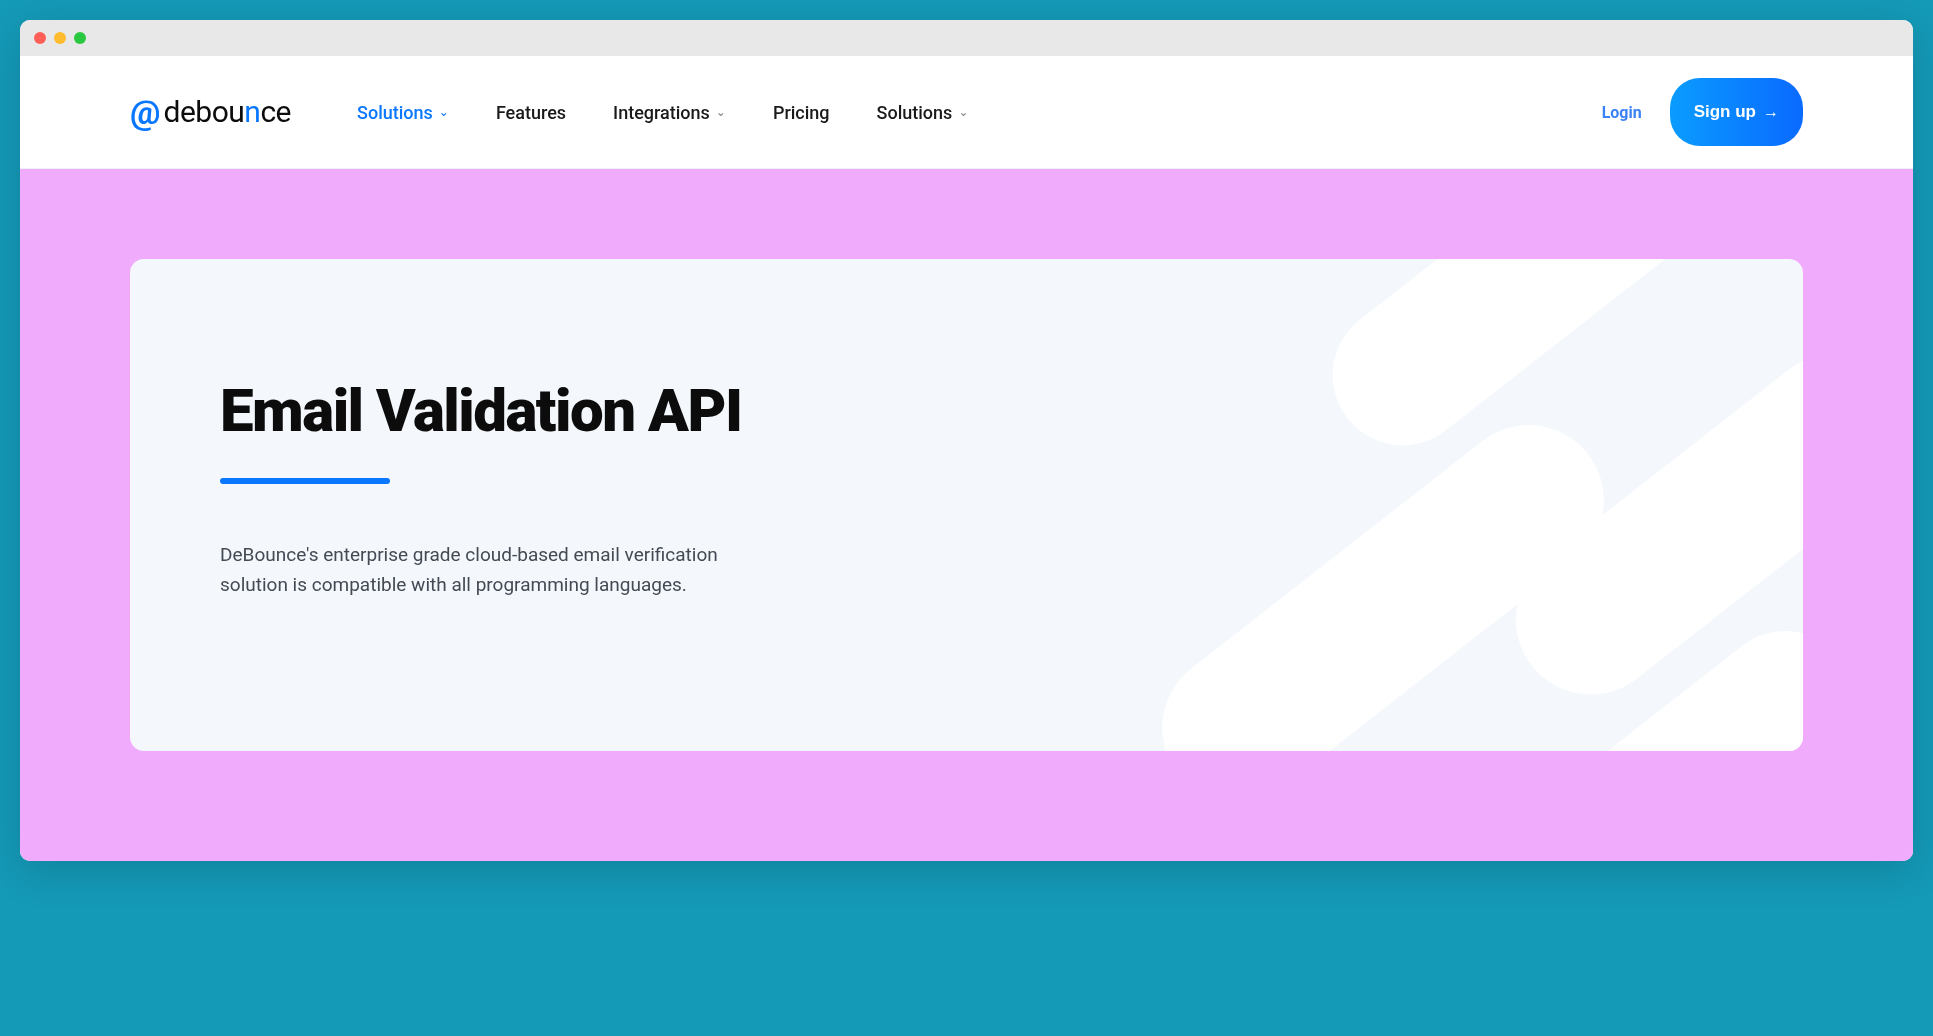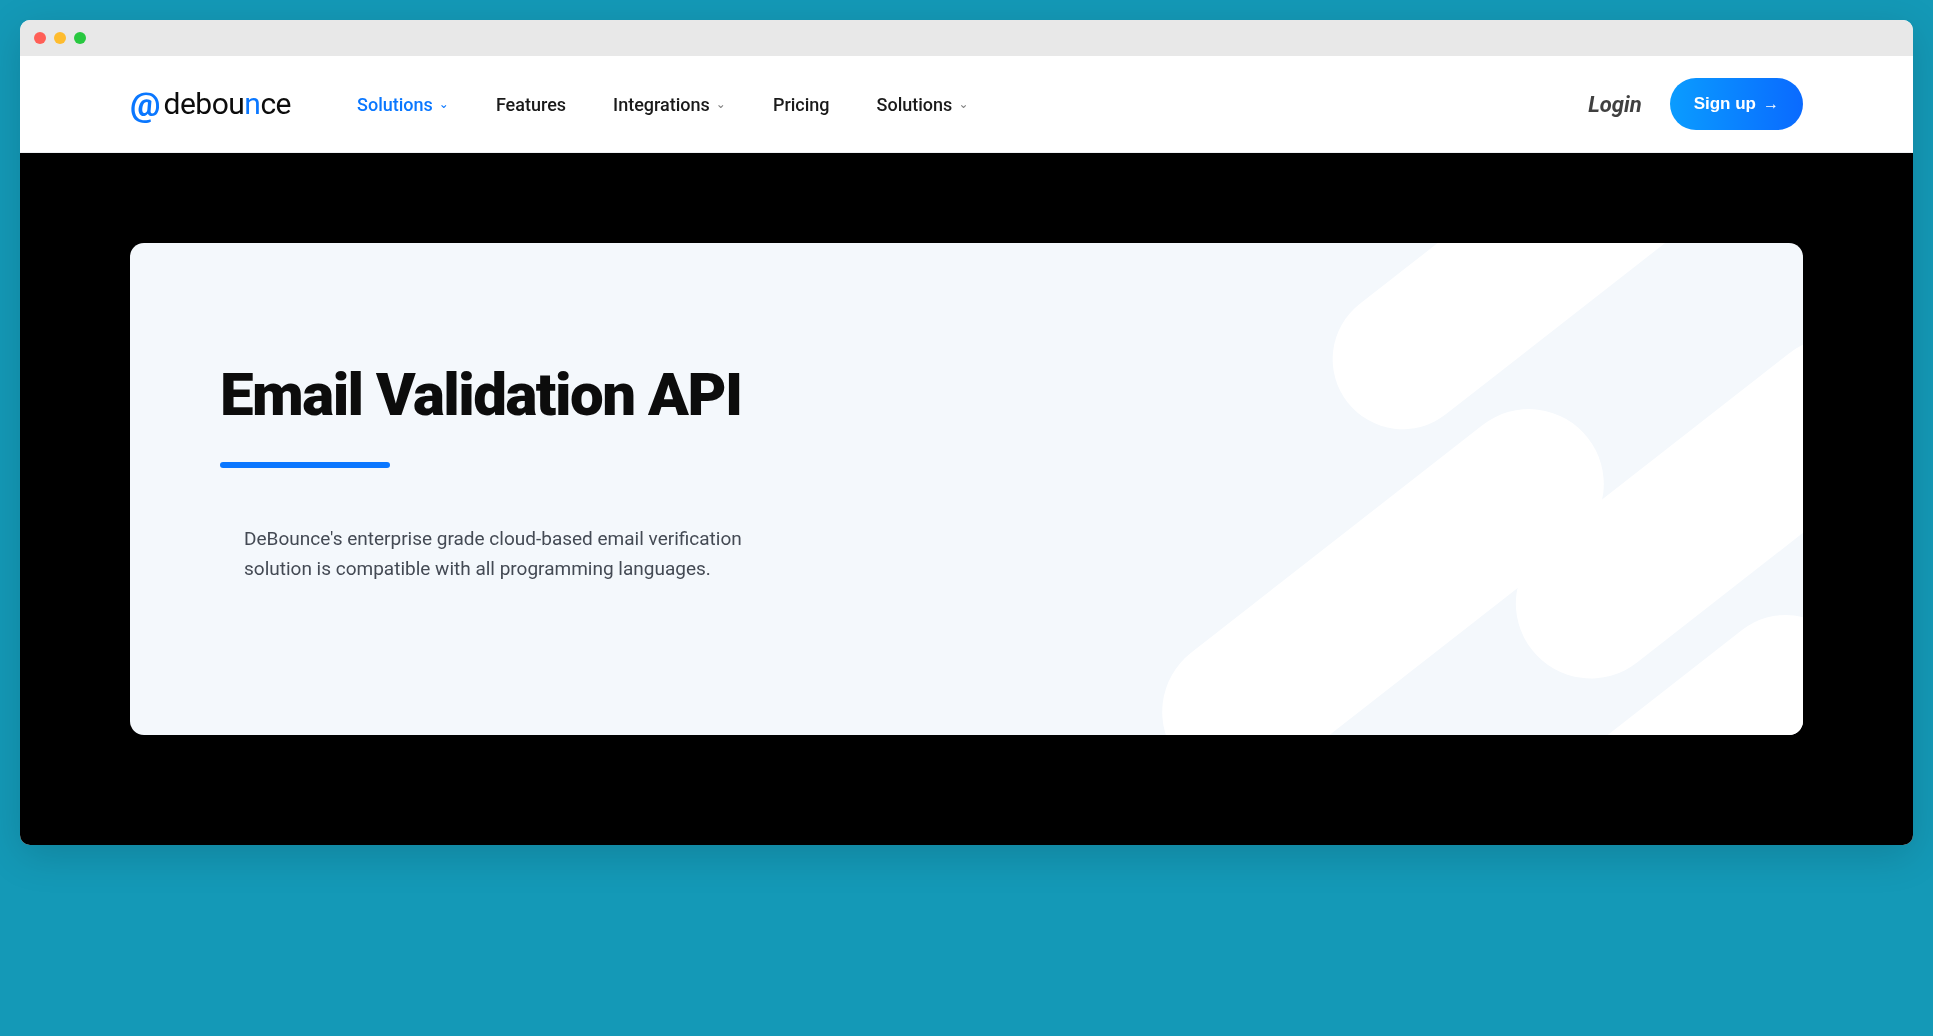"Login" .login-link { color: #404040 -> #3b82f6; font-size: 22px -> 16px; font-style: italic -> none }
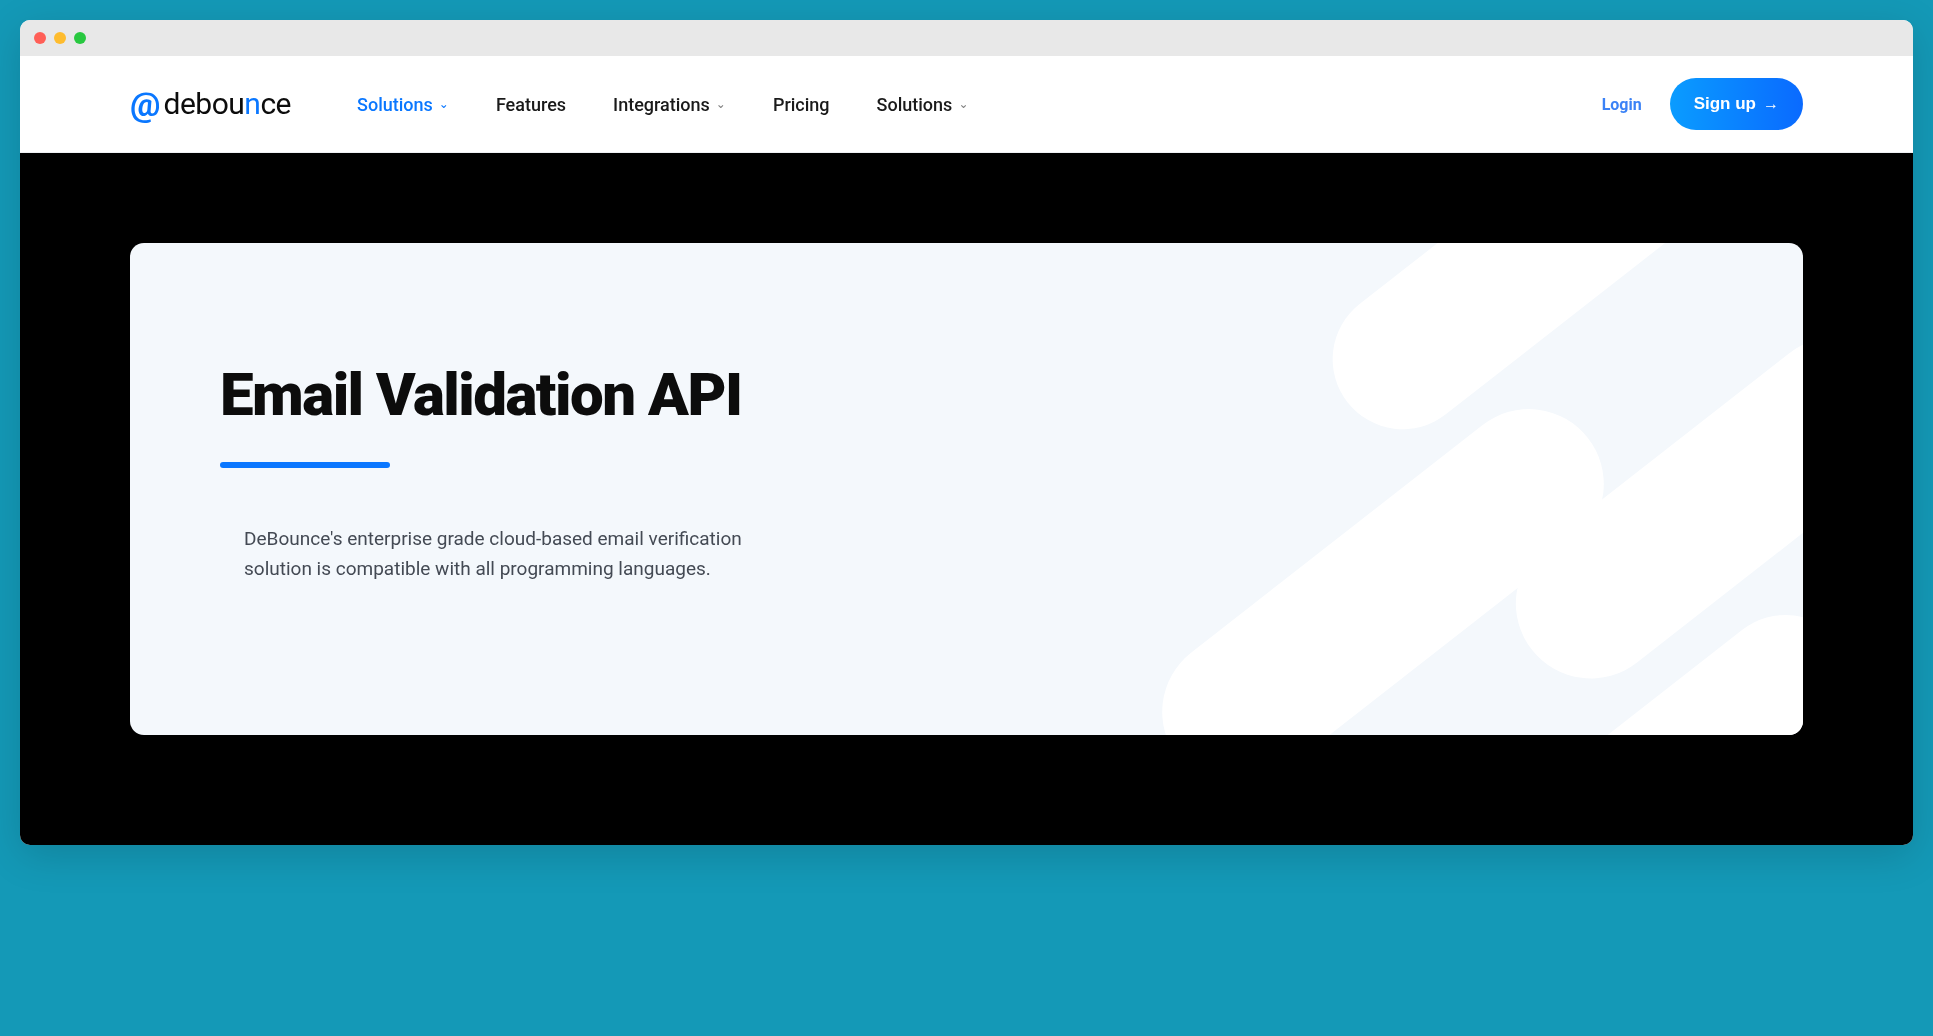"Sign up" .signup-btn { padding: 16px 24px -> 24px 24px }
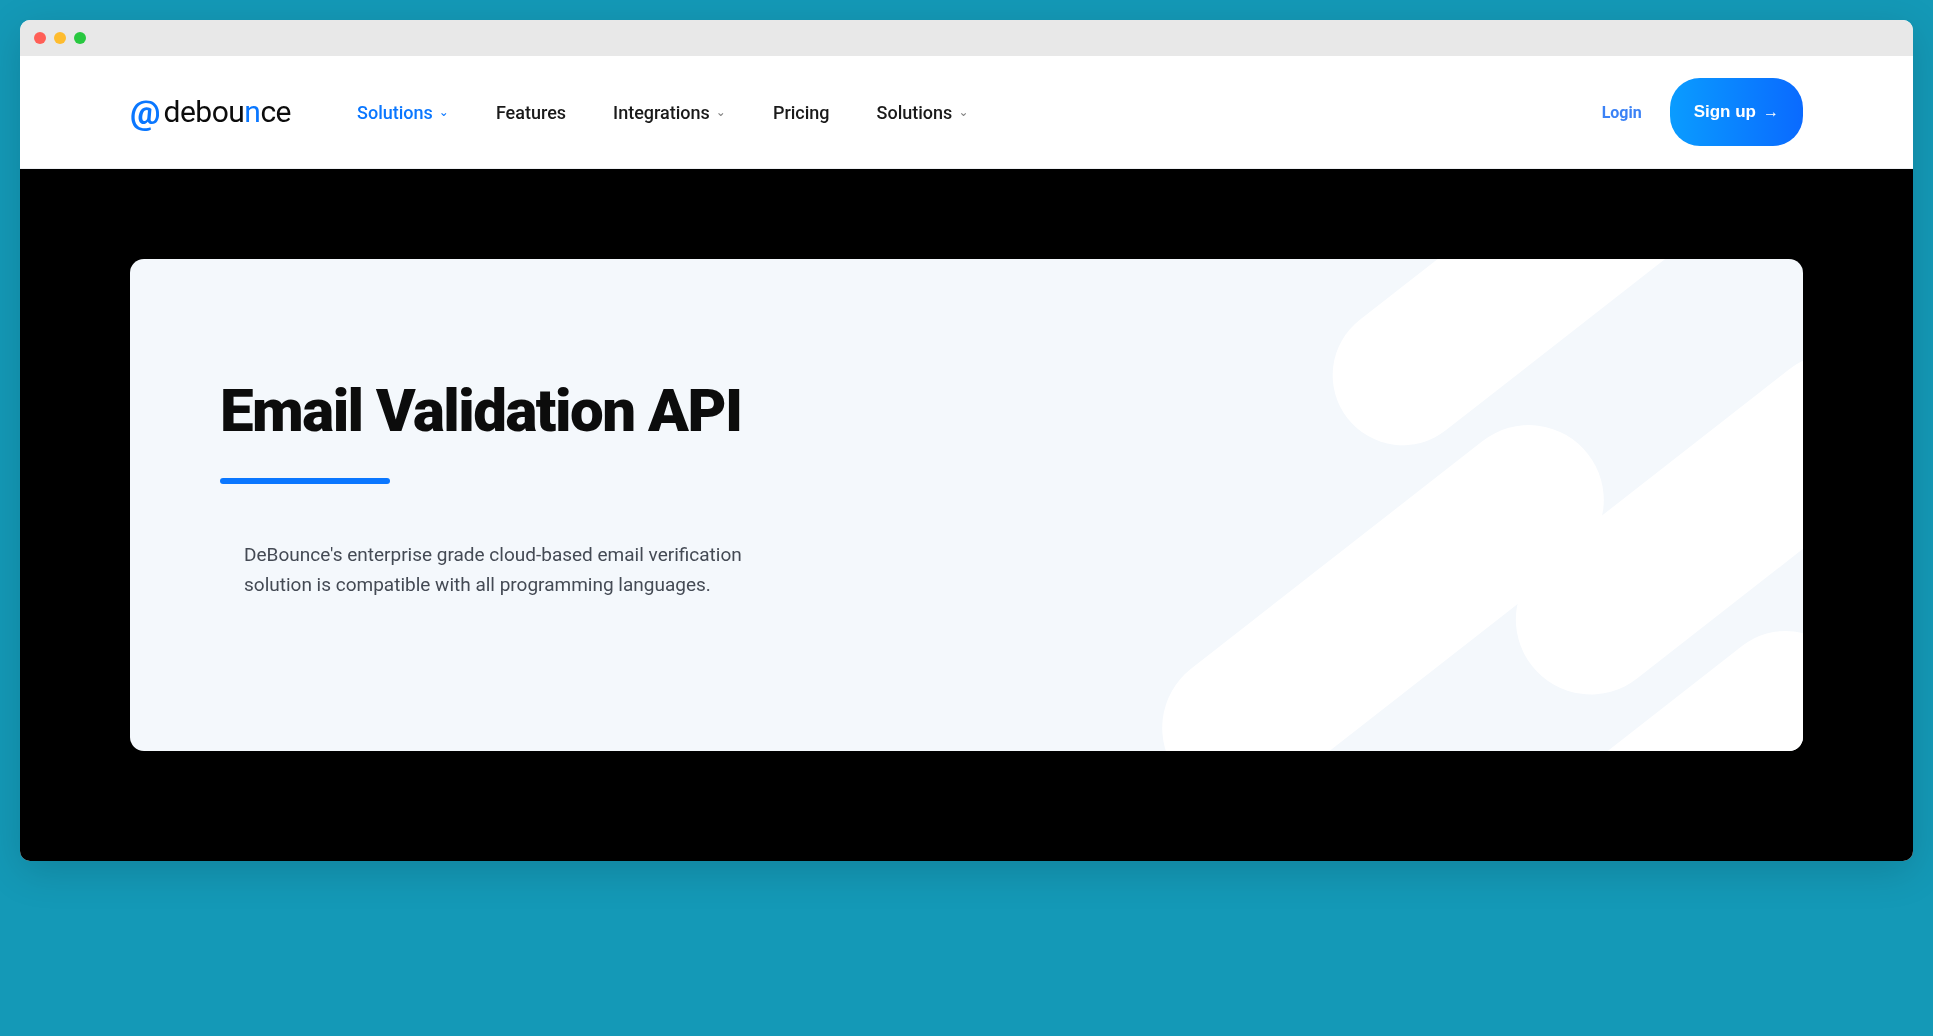"Email Validation API" .content { background: #000000 -> #f0abfc }
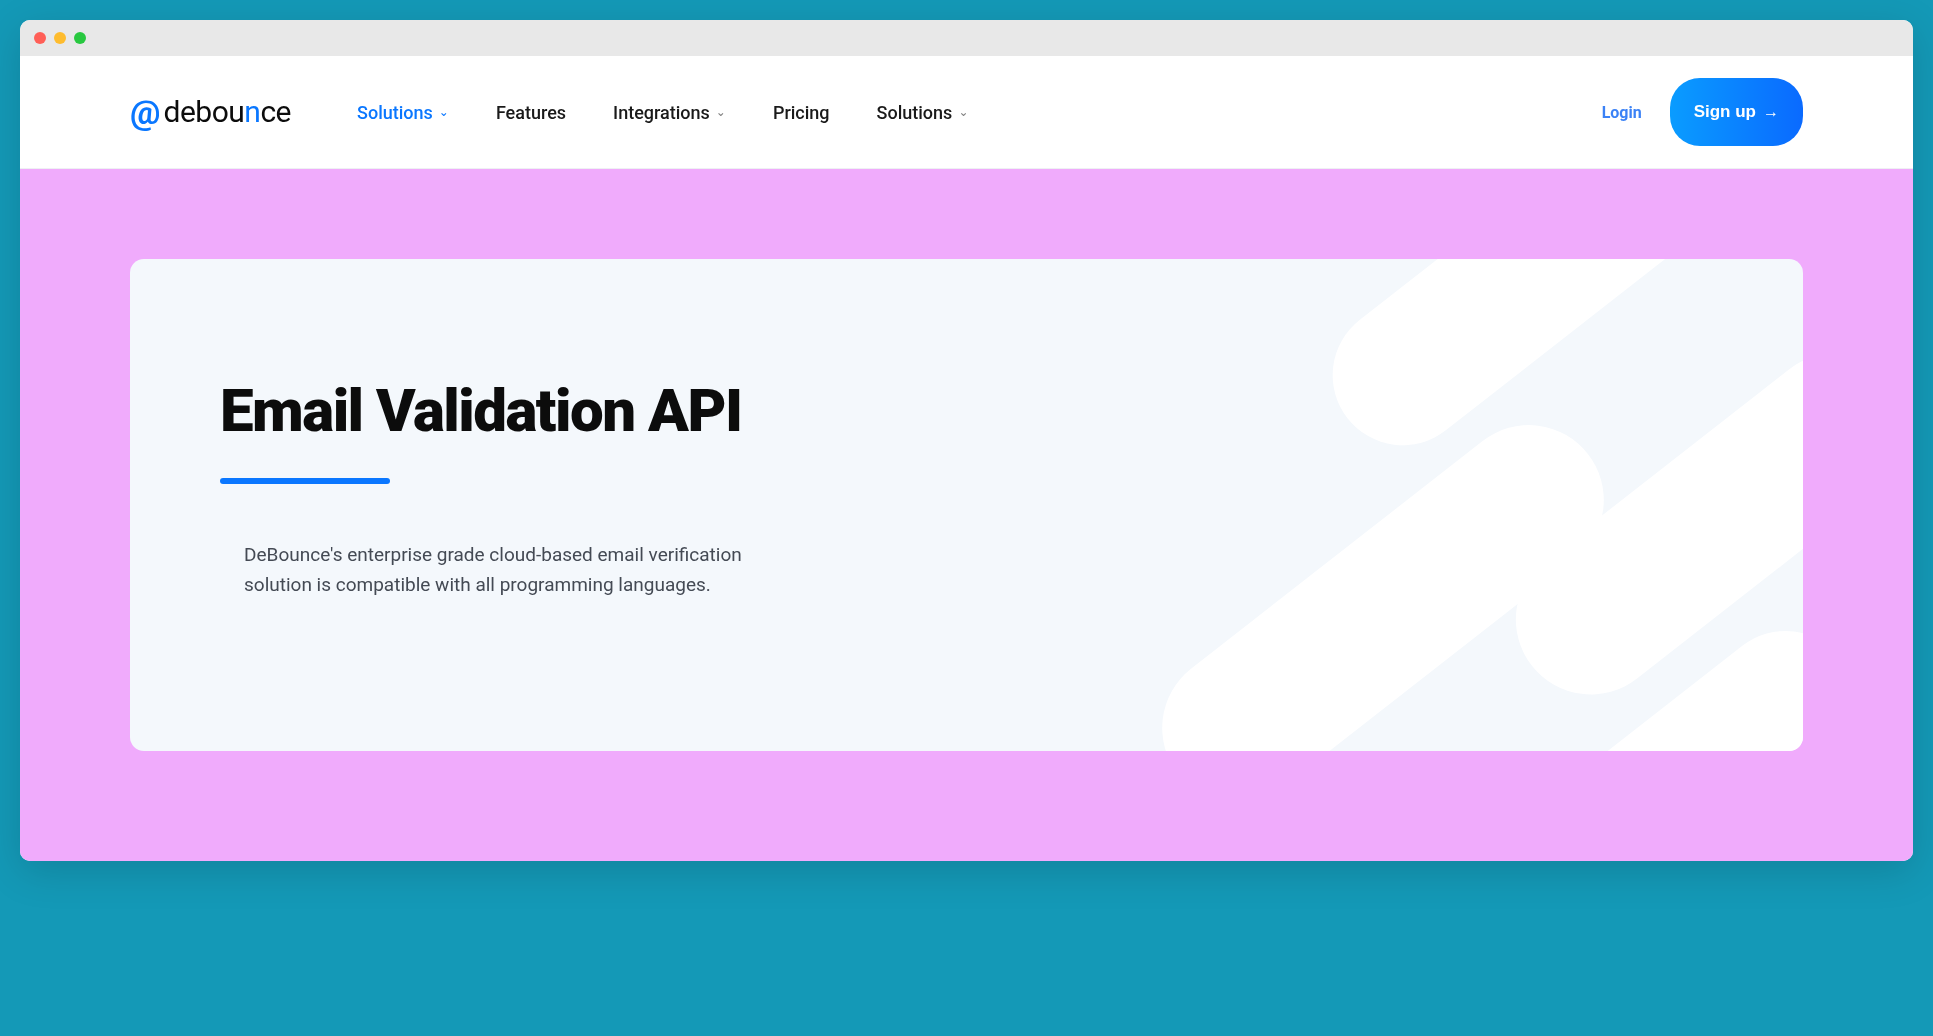"DeBounce's enterprise grade cloud-based" .hero-desc { margin-left: 24px -> none }
